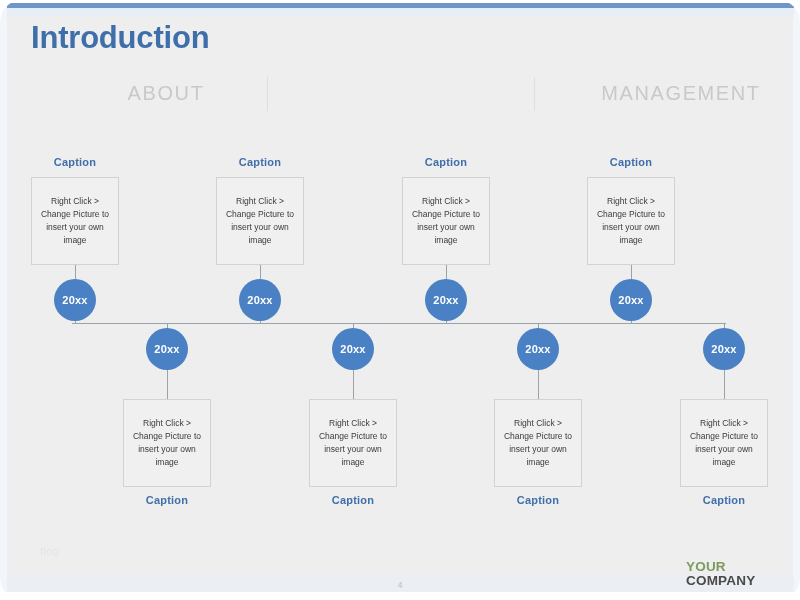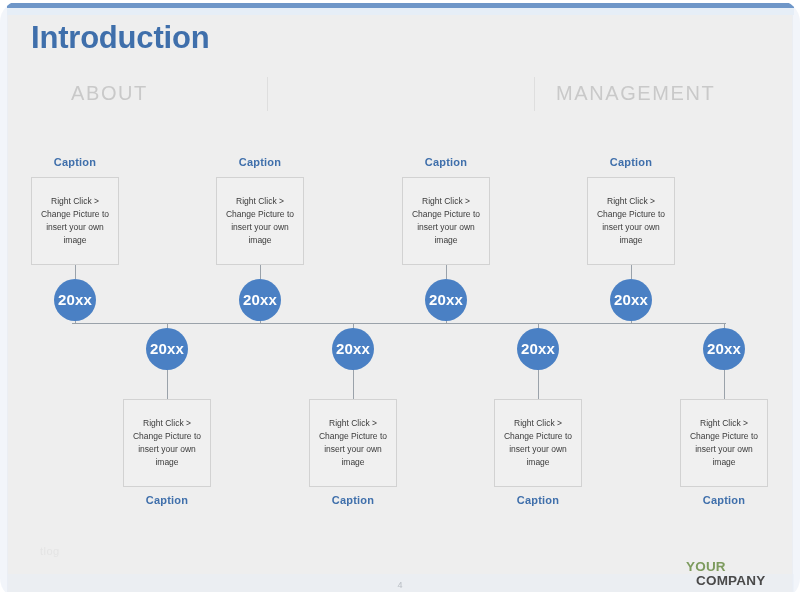"ABOUT" .tab { text-align: left -> center }
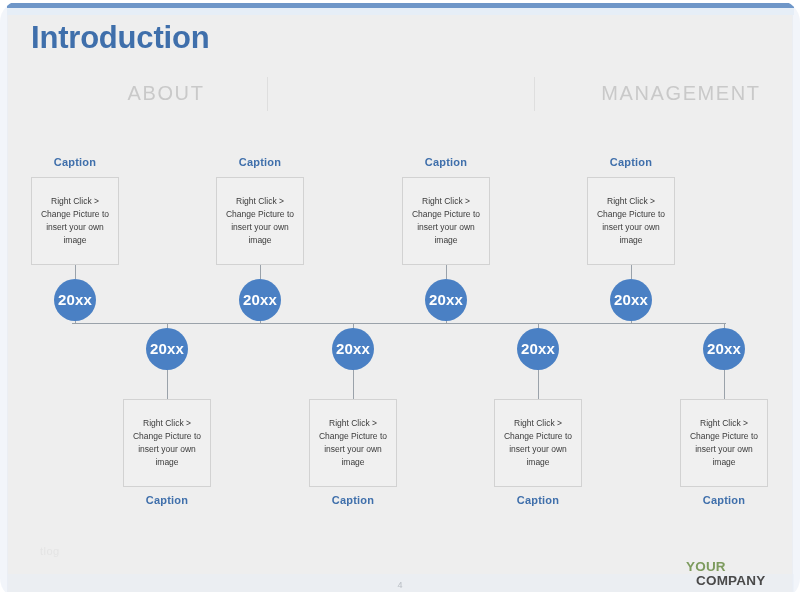"20xx" .circle { font-size: 15px -> 11px }
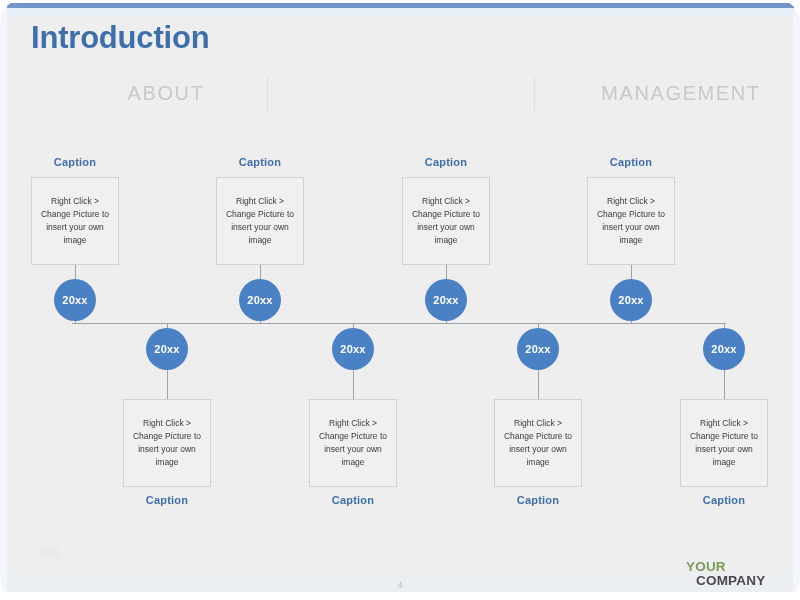"COMPANY" .logo .l2 { margin-left: 10px -> none }
